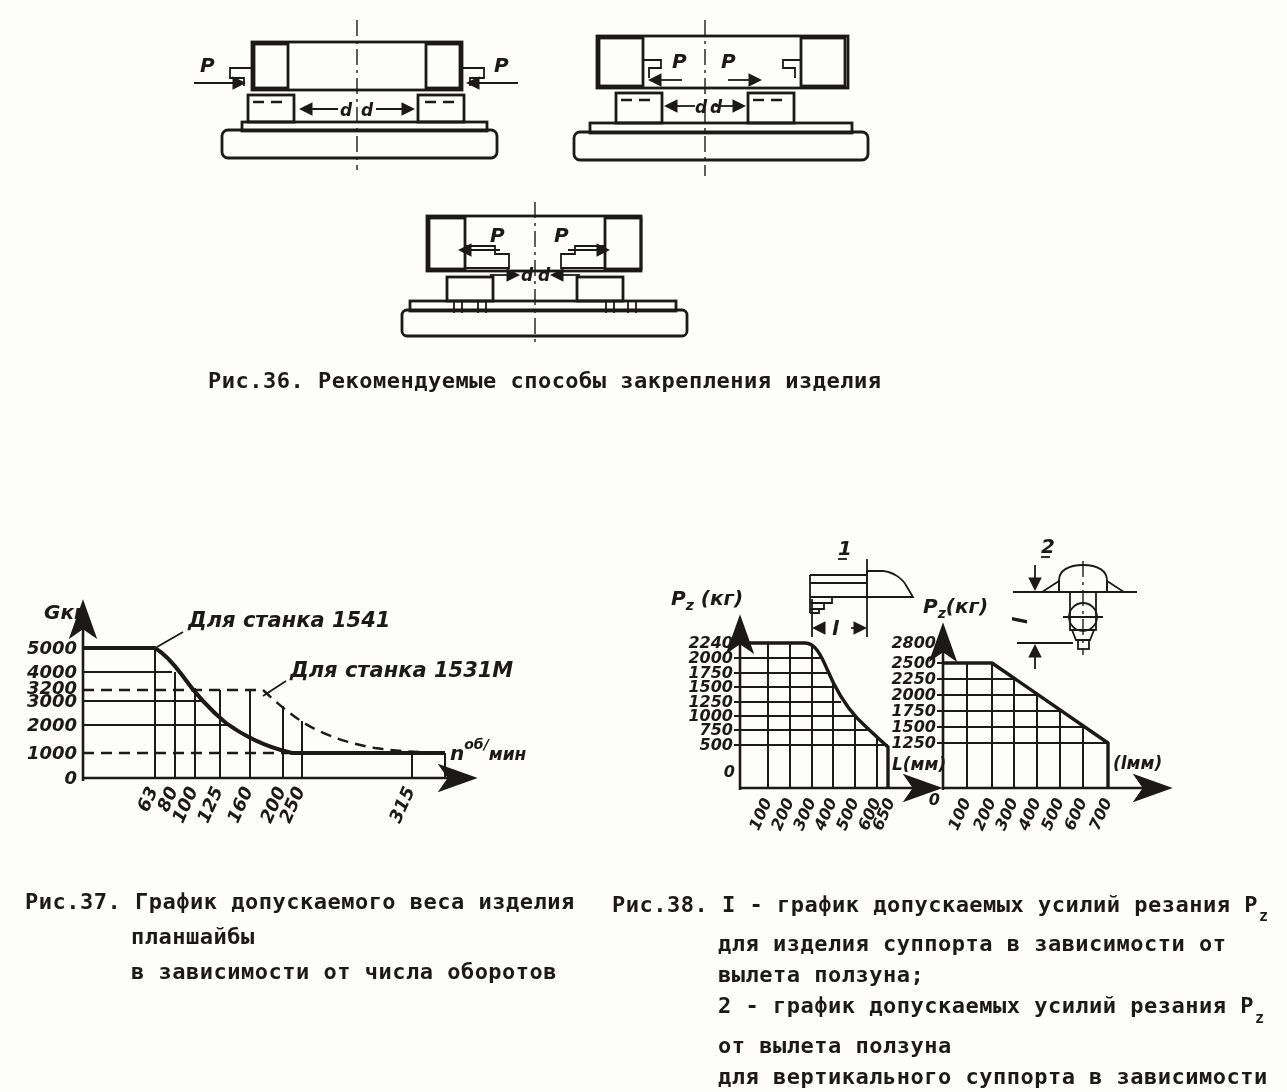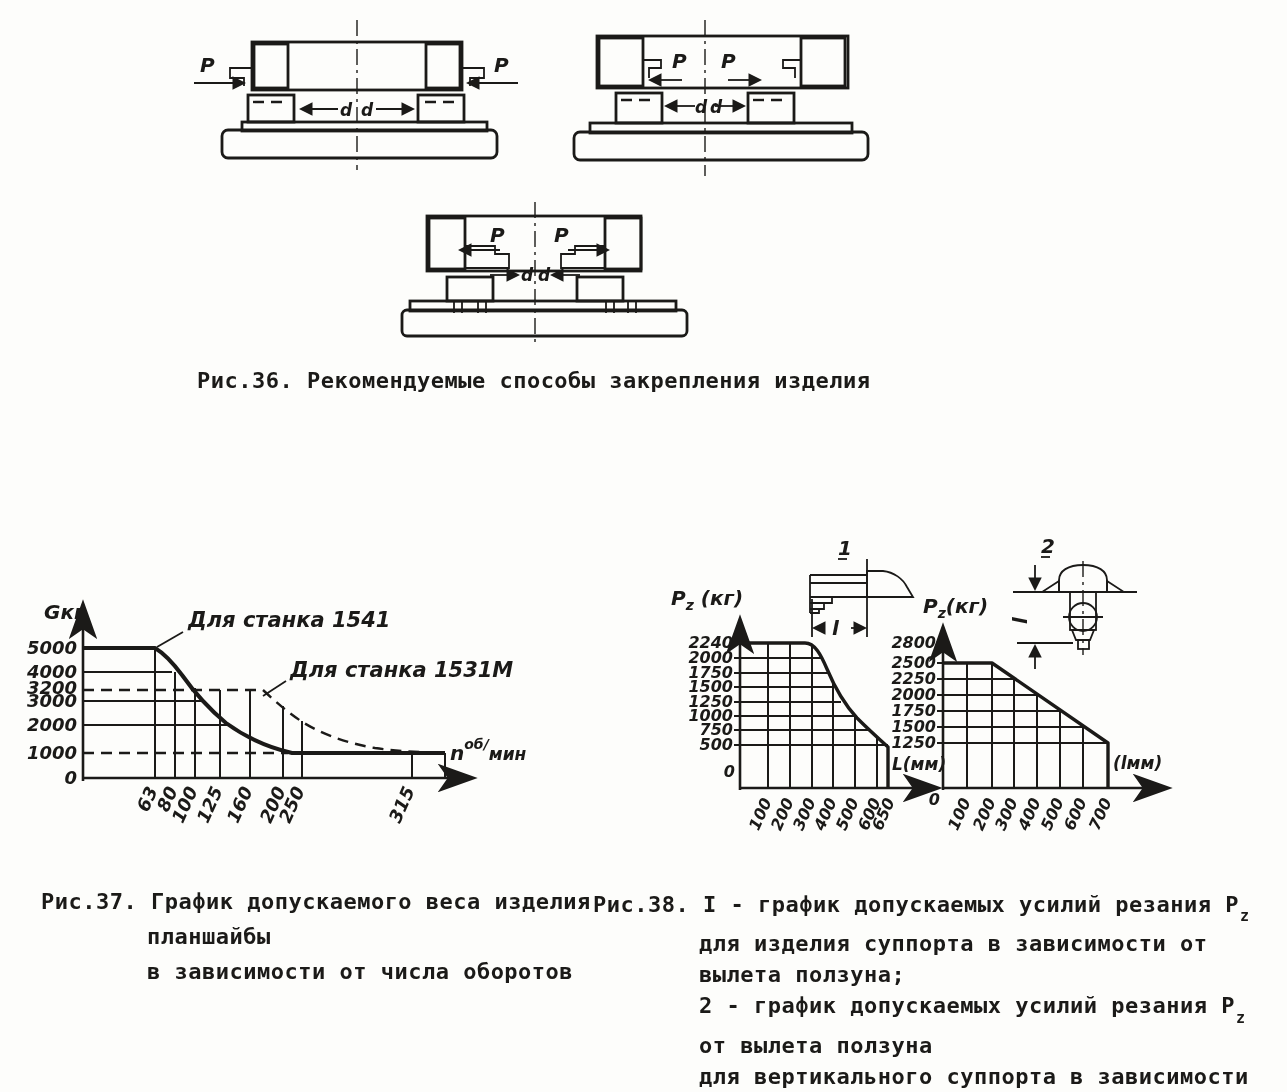"Рис.36. Рекомендуемые способы" div.abs { left: 197px -> 208px }
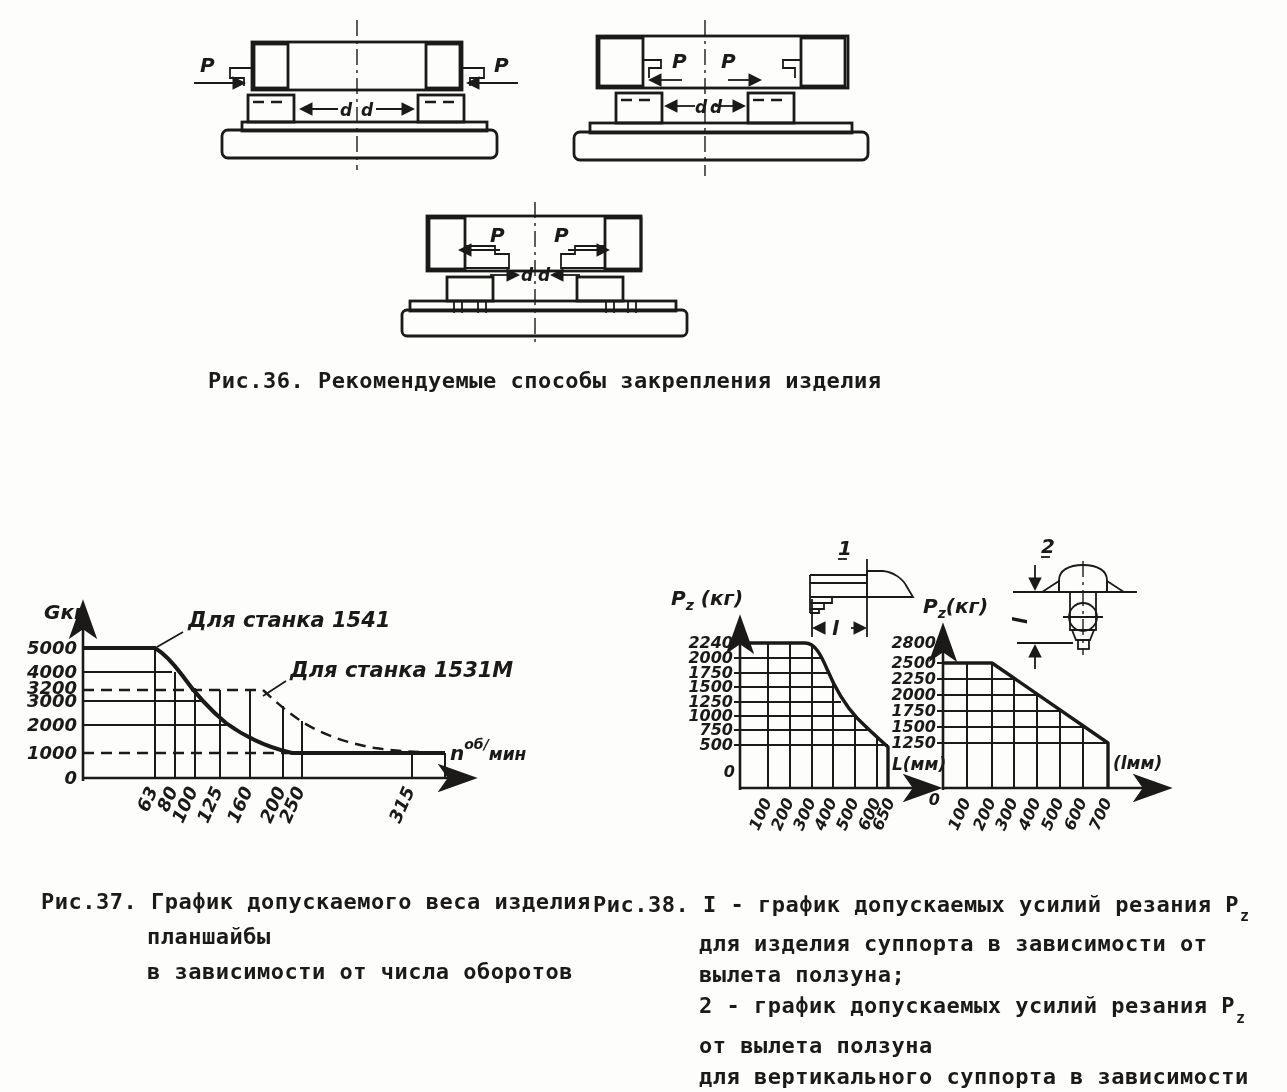"Рис.37. График допускаемого веса изделия" .cap37 .capline { margin-left: 16px -> none }
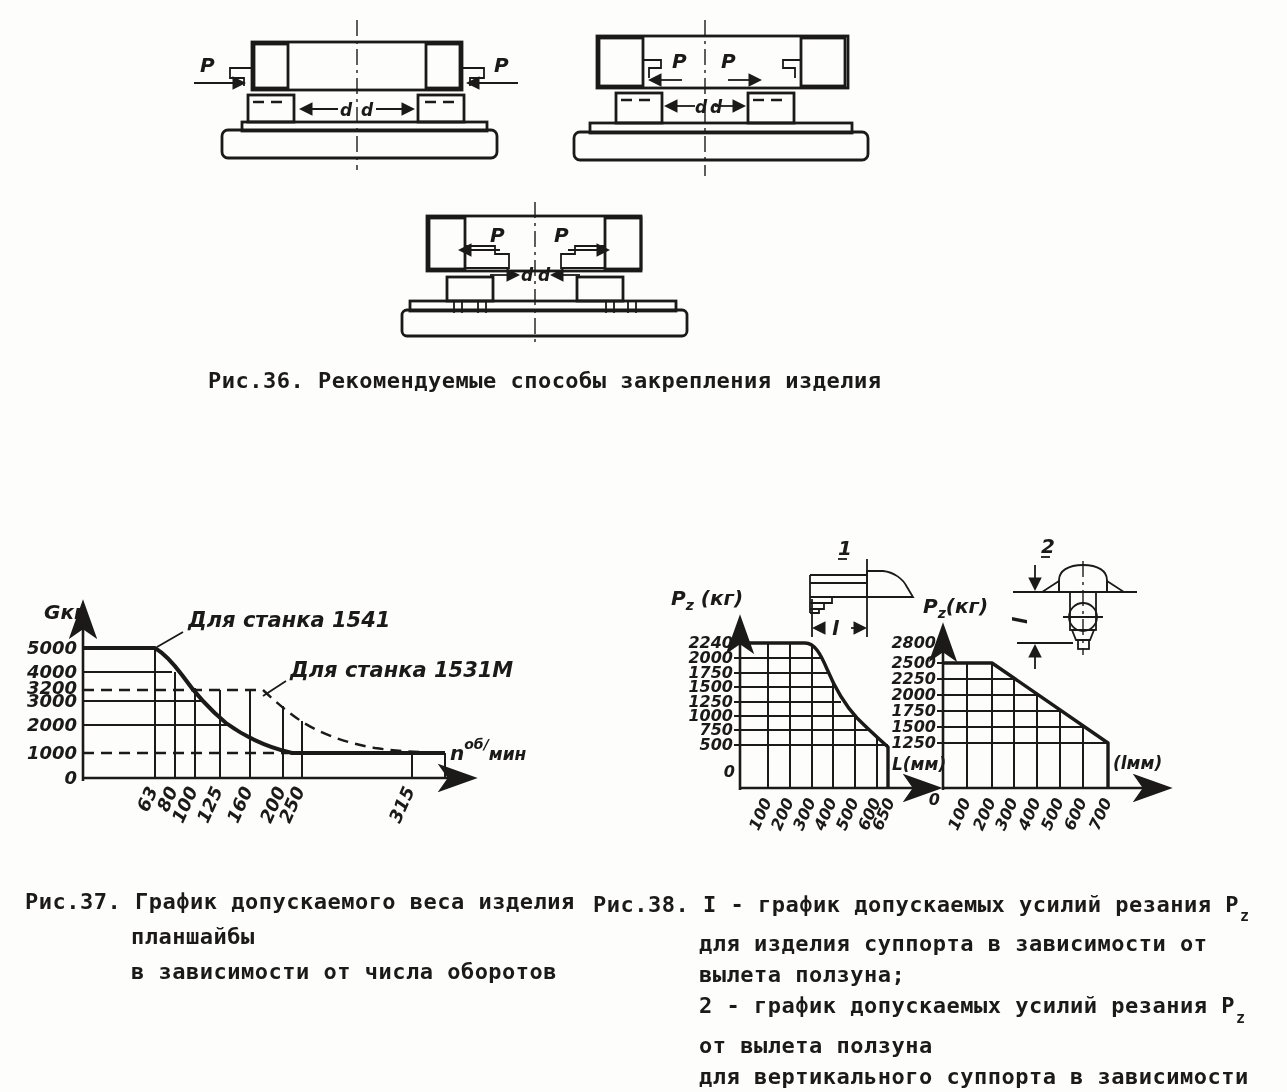"Рис.38. I - график допускаемых" div.abs { left: 593px -> 612px }
